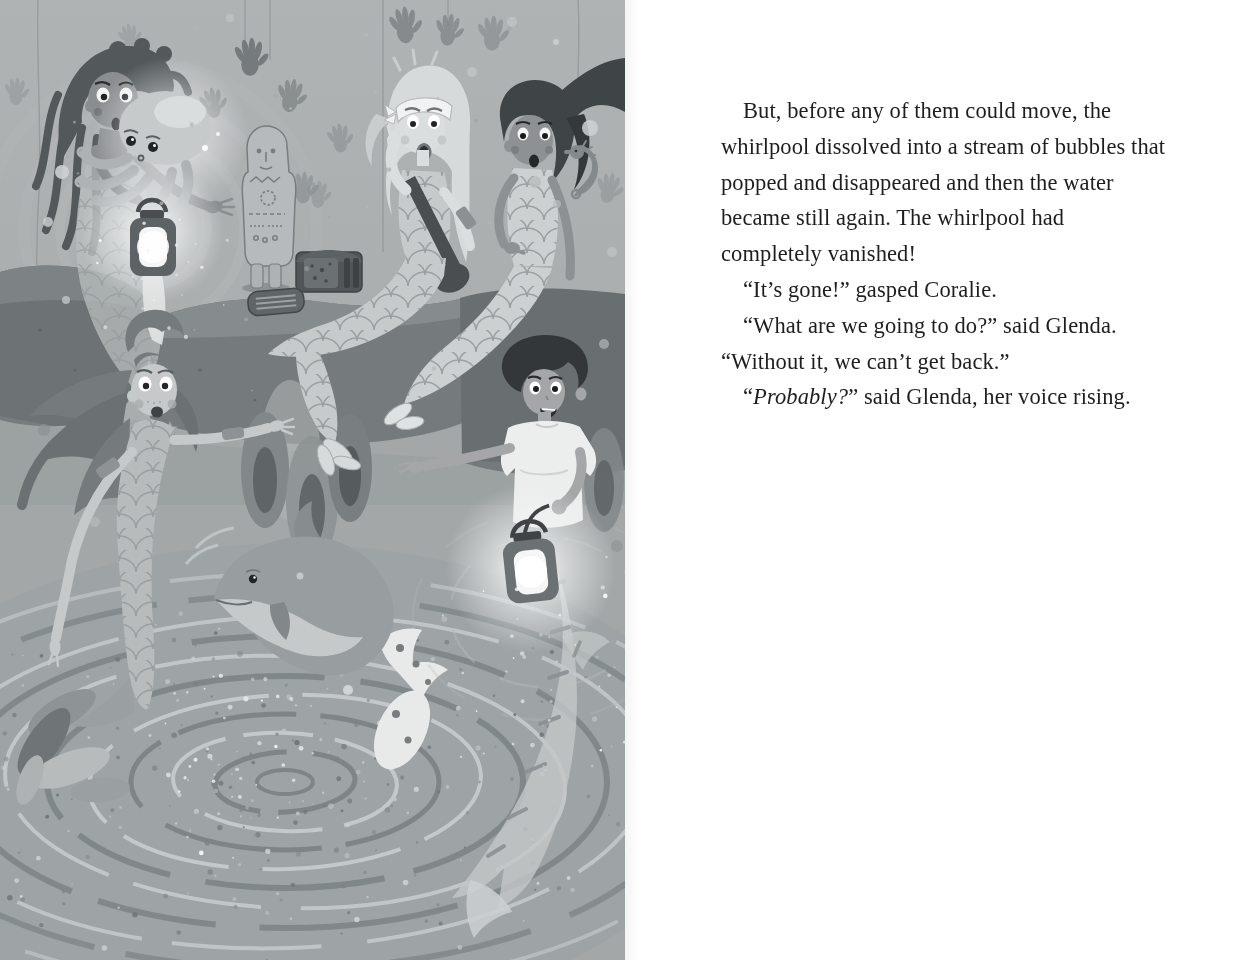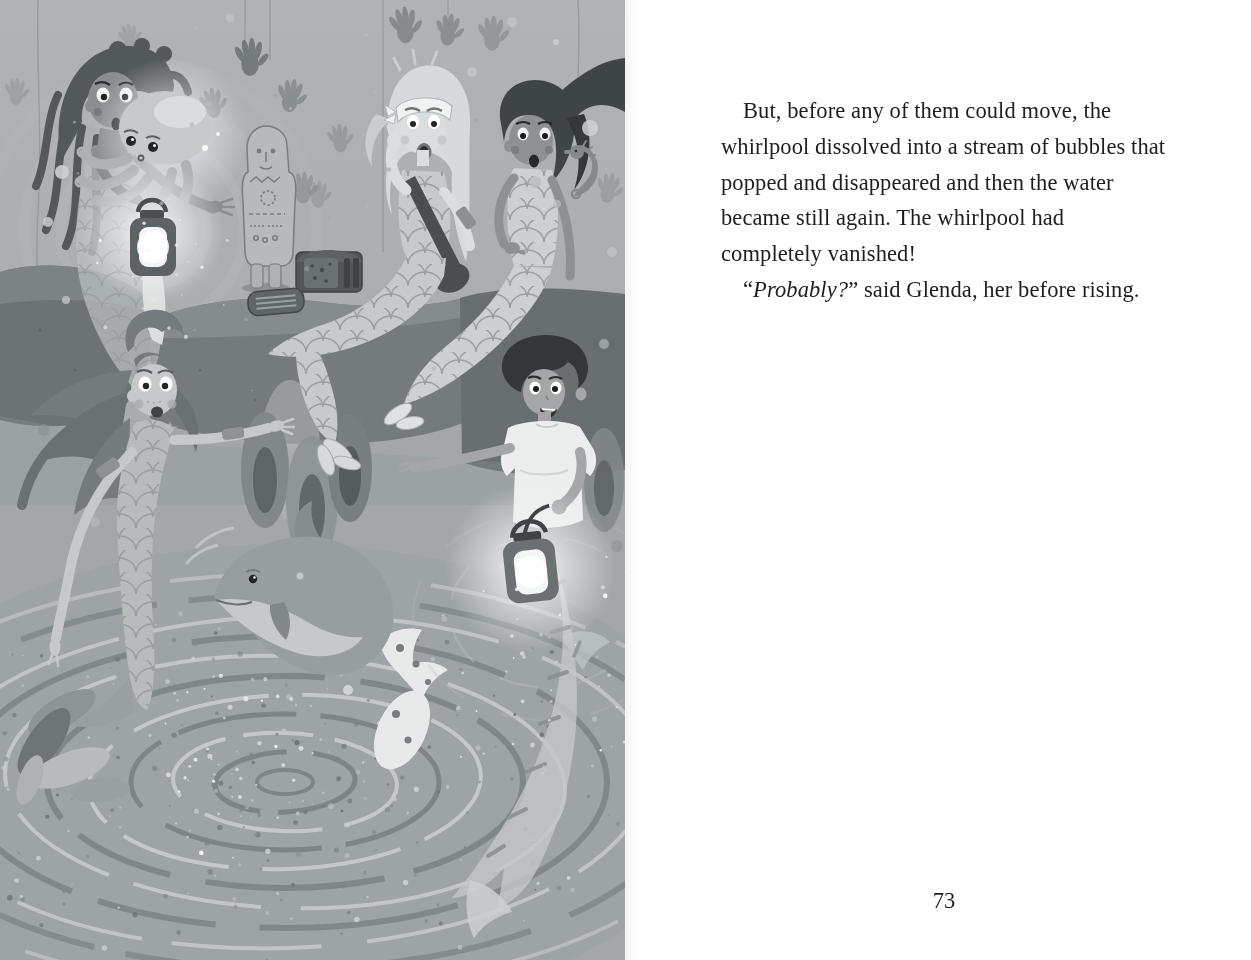"“It’s gone!” gasped Coralie." p { html: none -> <p><span>“It’s gone!” gasped Coralie.</span></p> }
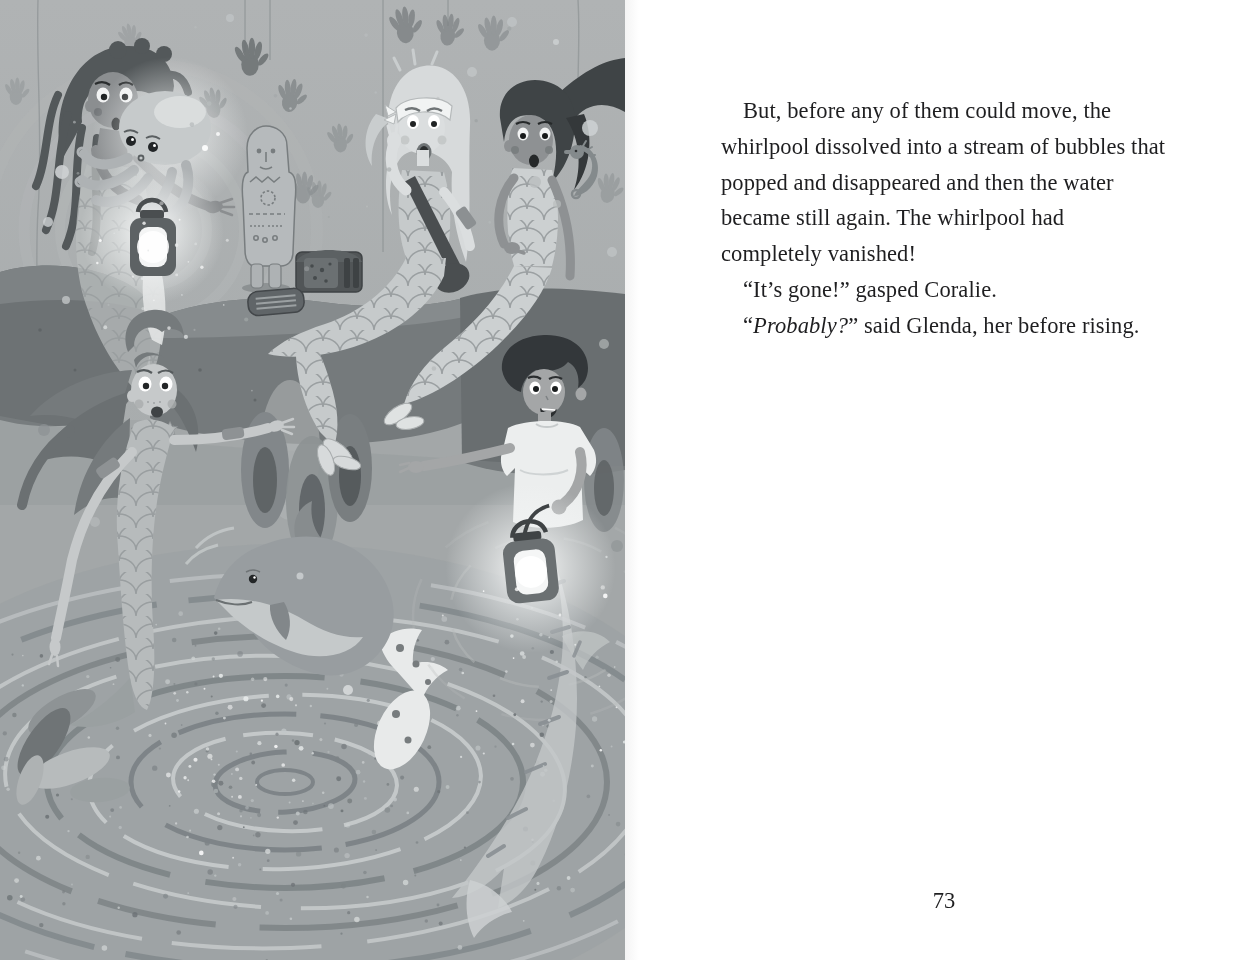"“What are we going to" p { html: none -> <p><span>“What are we going to do?” said Glenda. “Without it, we can’t get back.”</span></p> }
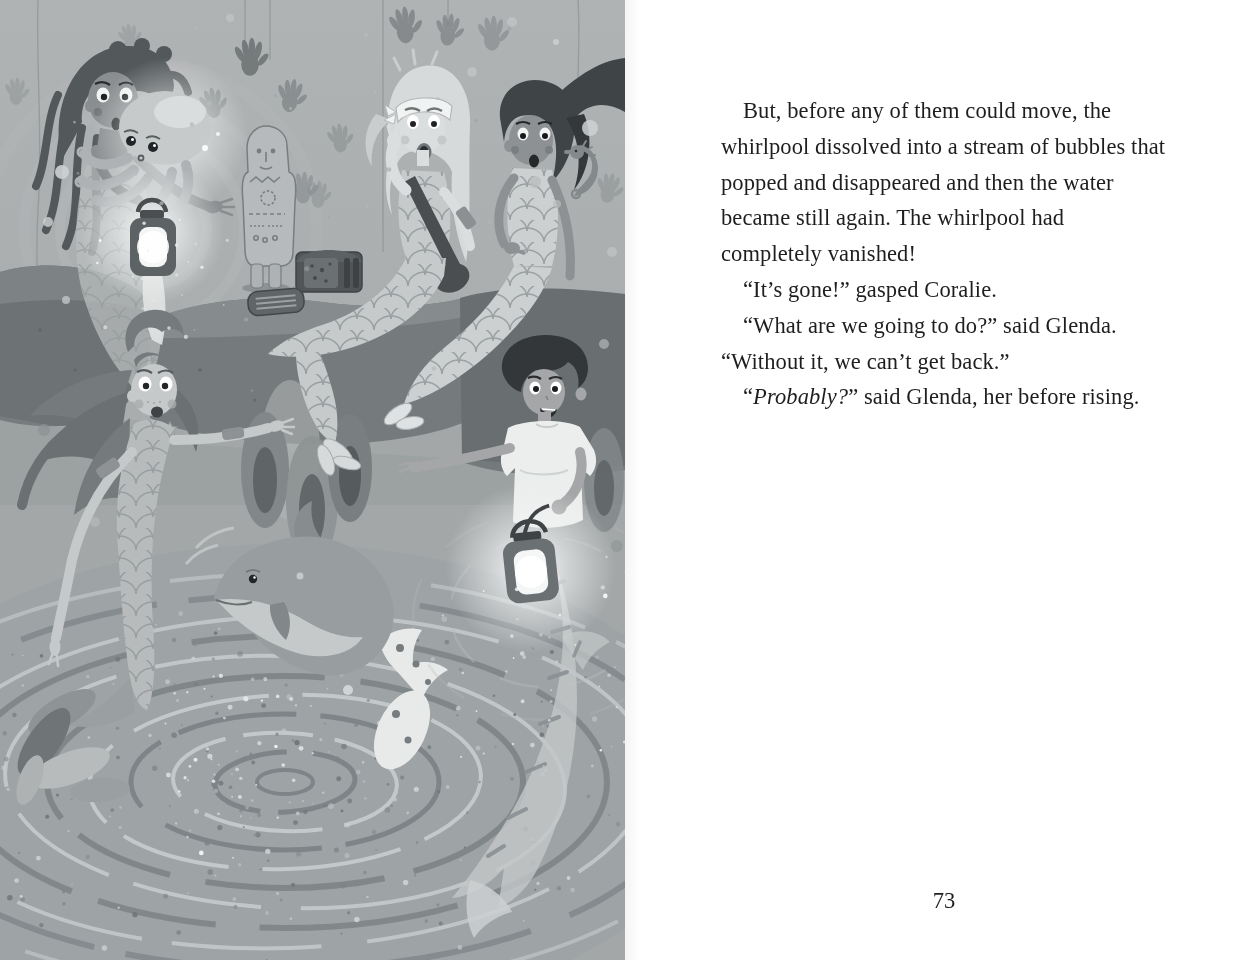"” said Glenda, her before" span { text: before -> voice }
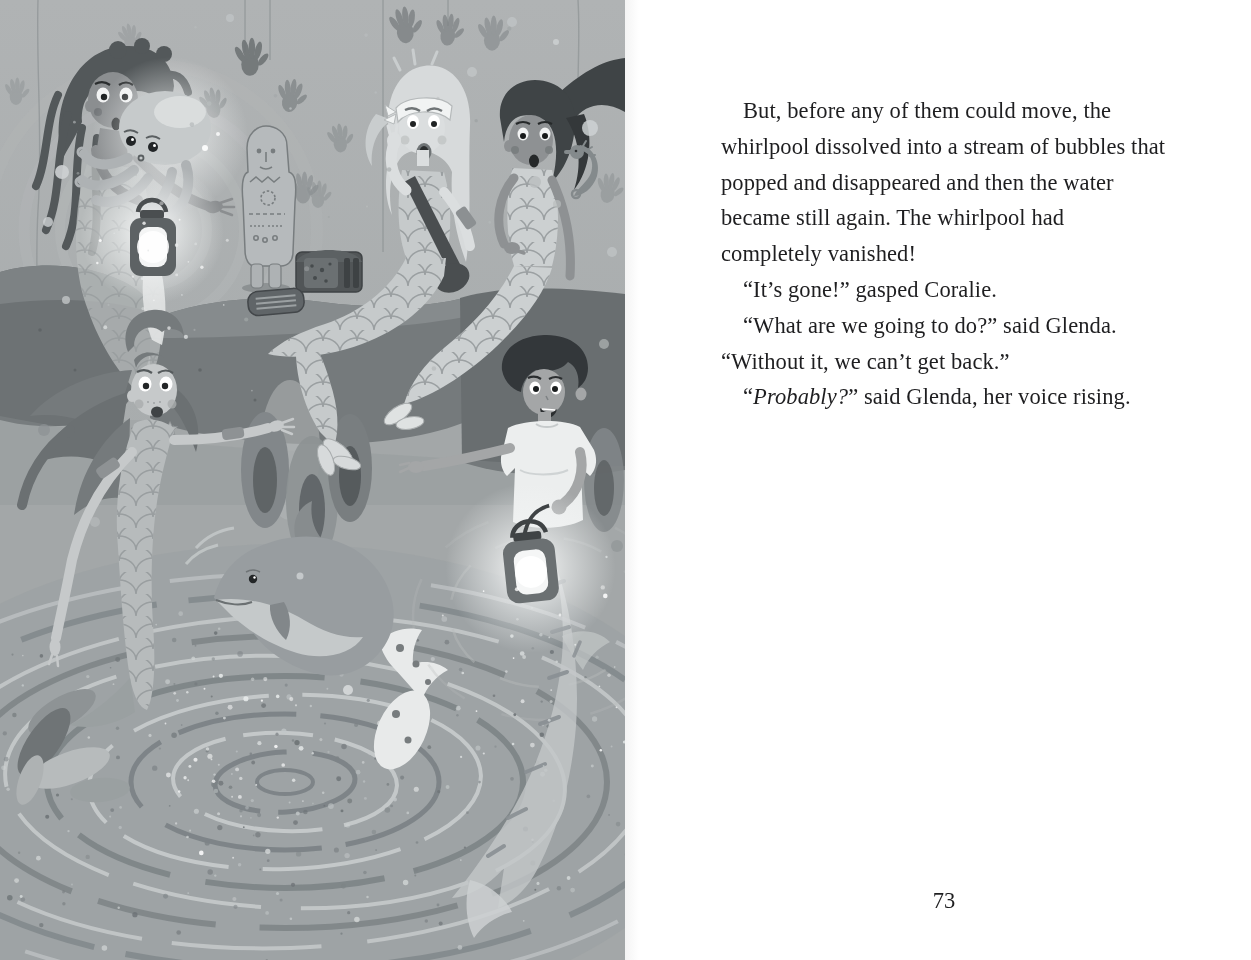"73" div.page-number { html: <div>73</div> -> none }
